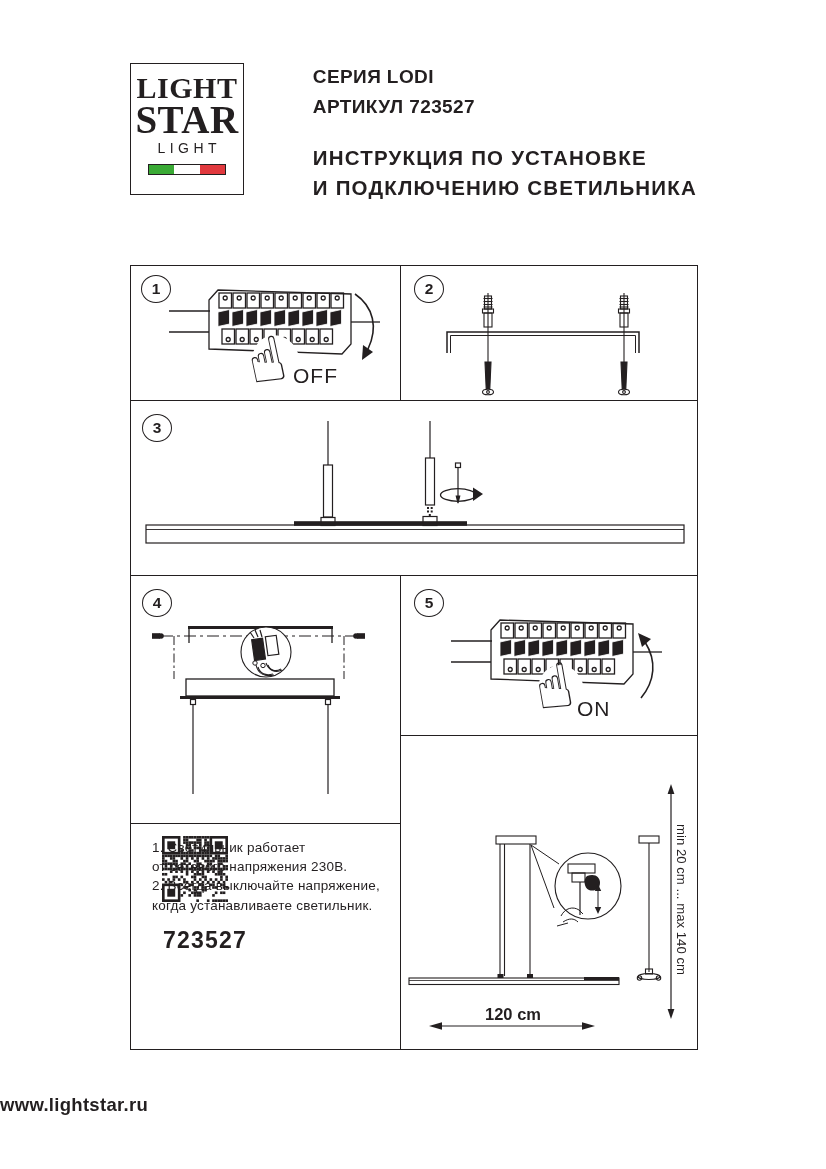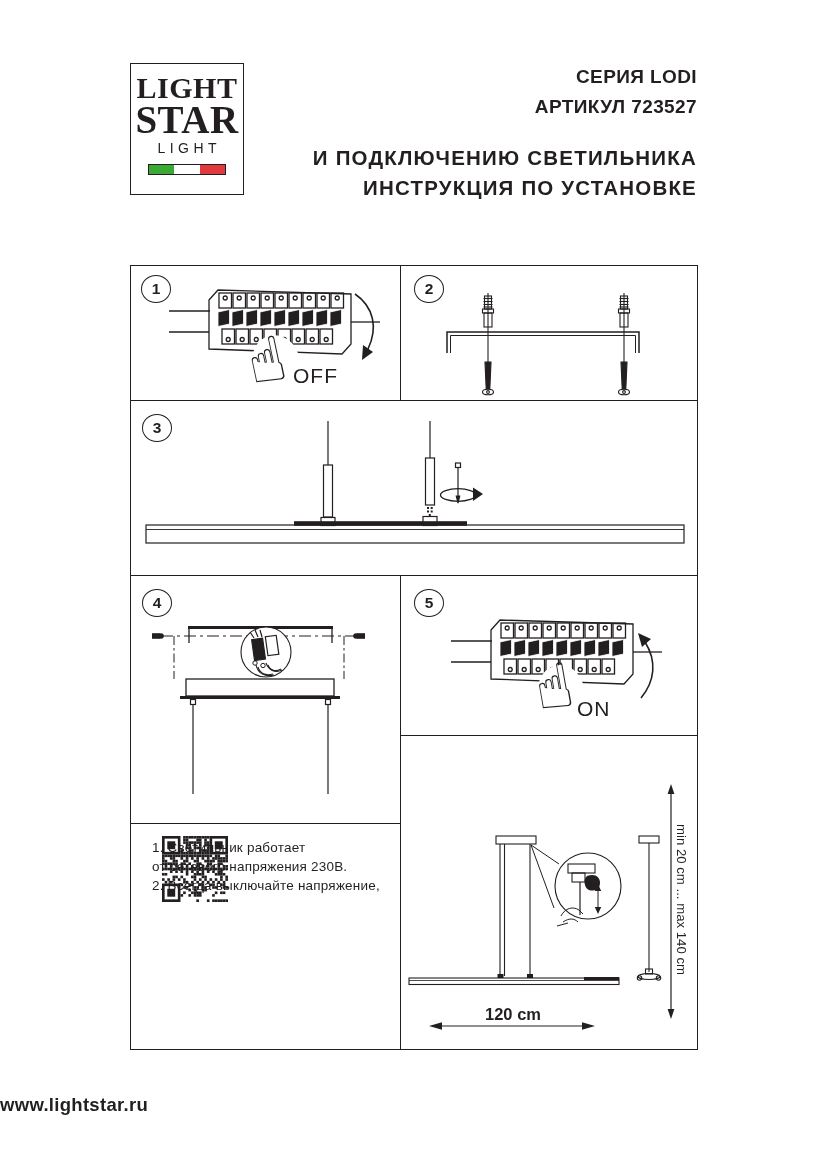"СЕРИЯ LODI" .title-block { text-align: right -> none }
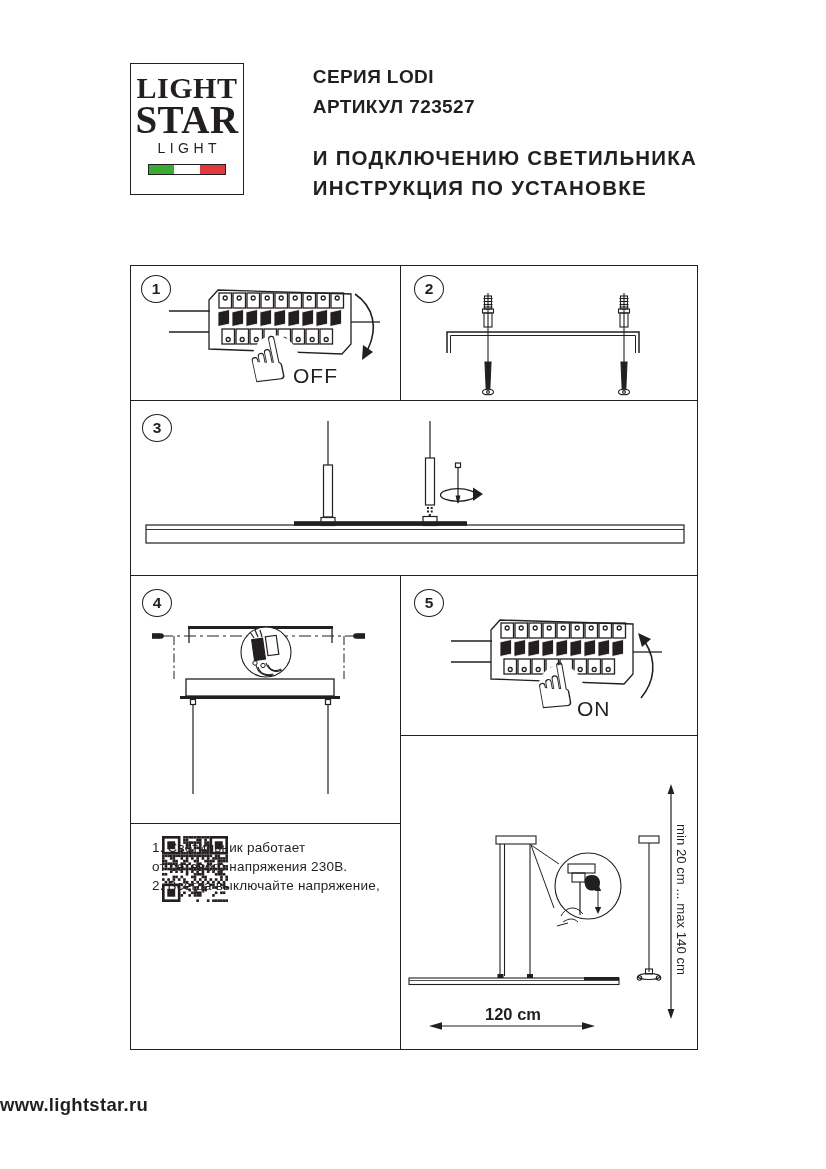"И ПОДКЛЮЧЕНИЮ СВЕТИЛЬНИКА" div.tb-line2 { order: before "ИНСТРУКЦИЯ ПО УСТАНОВКЕ" -> after "ИНСТРУКЦИЯ ПО УСТАНОВКЕ" }
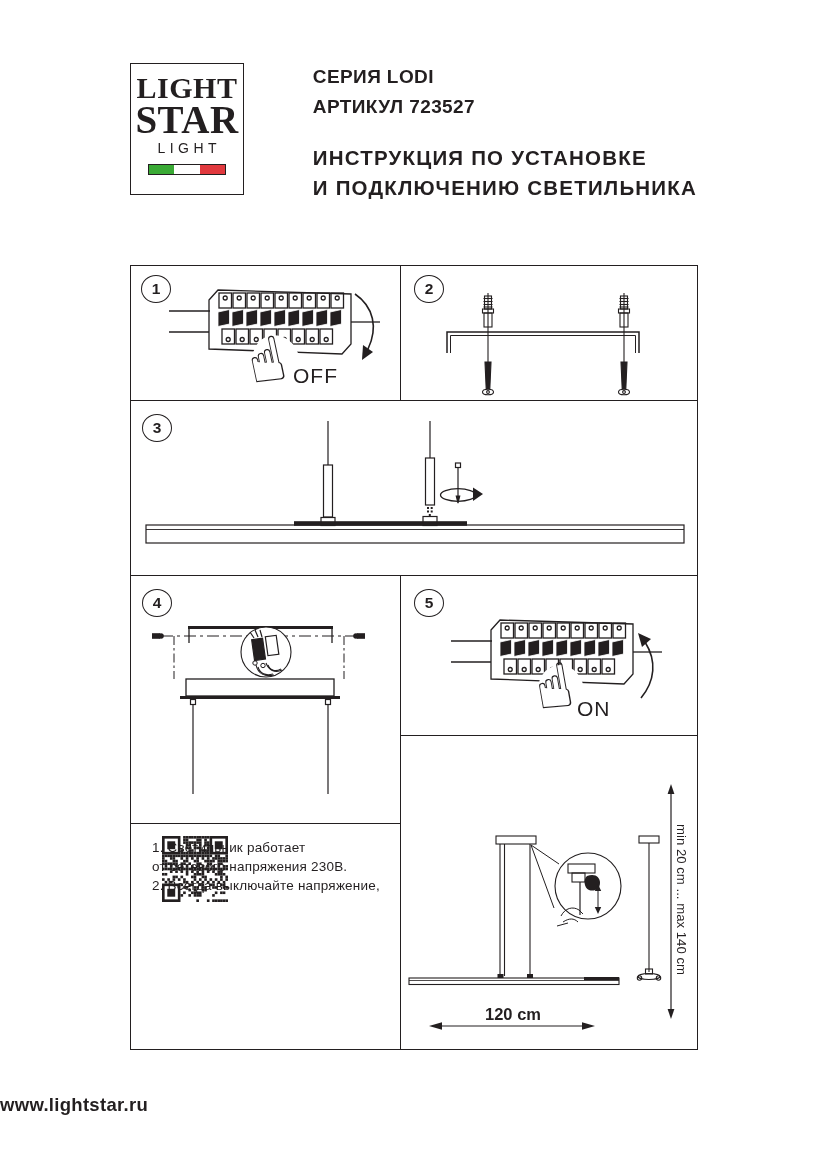"когда устанавливаете светильник." p { html: none -> <p>когда устанавливаете светильник.</p> }
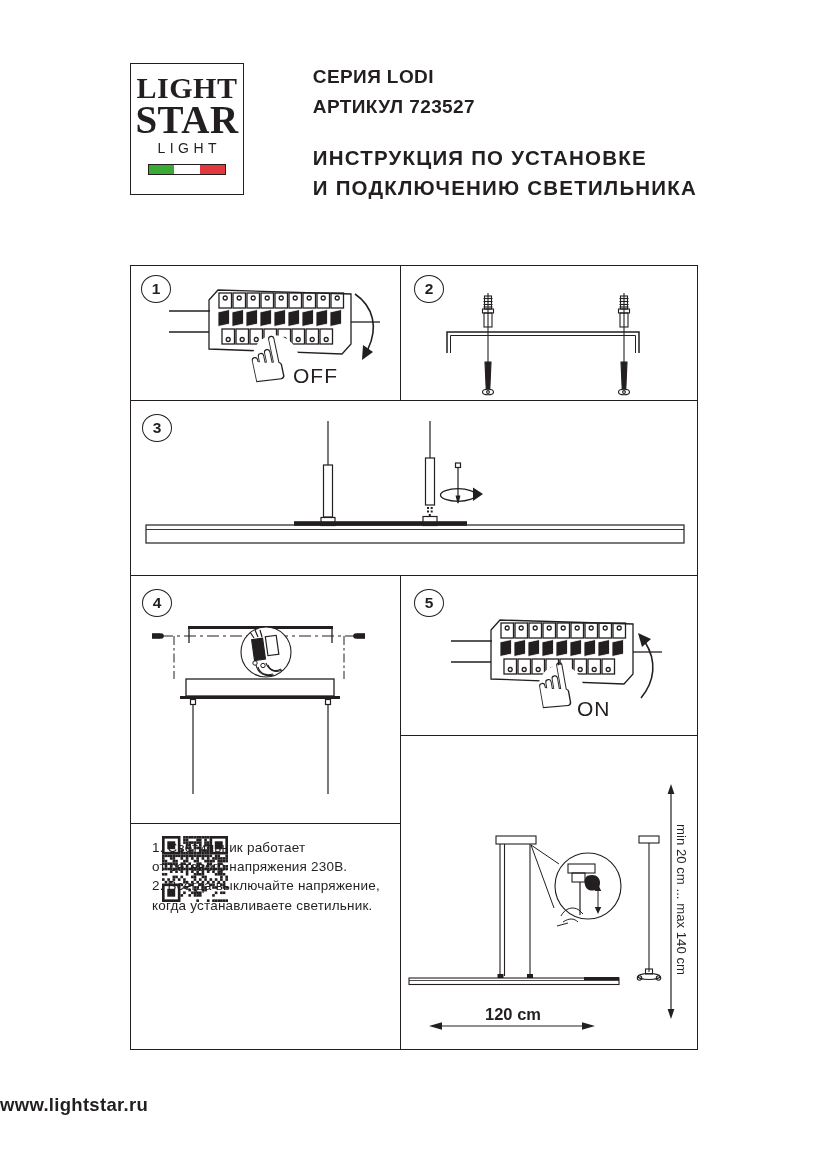"723527" div.notes-article { html: none -> <div>723527</div> }
